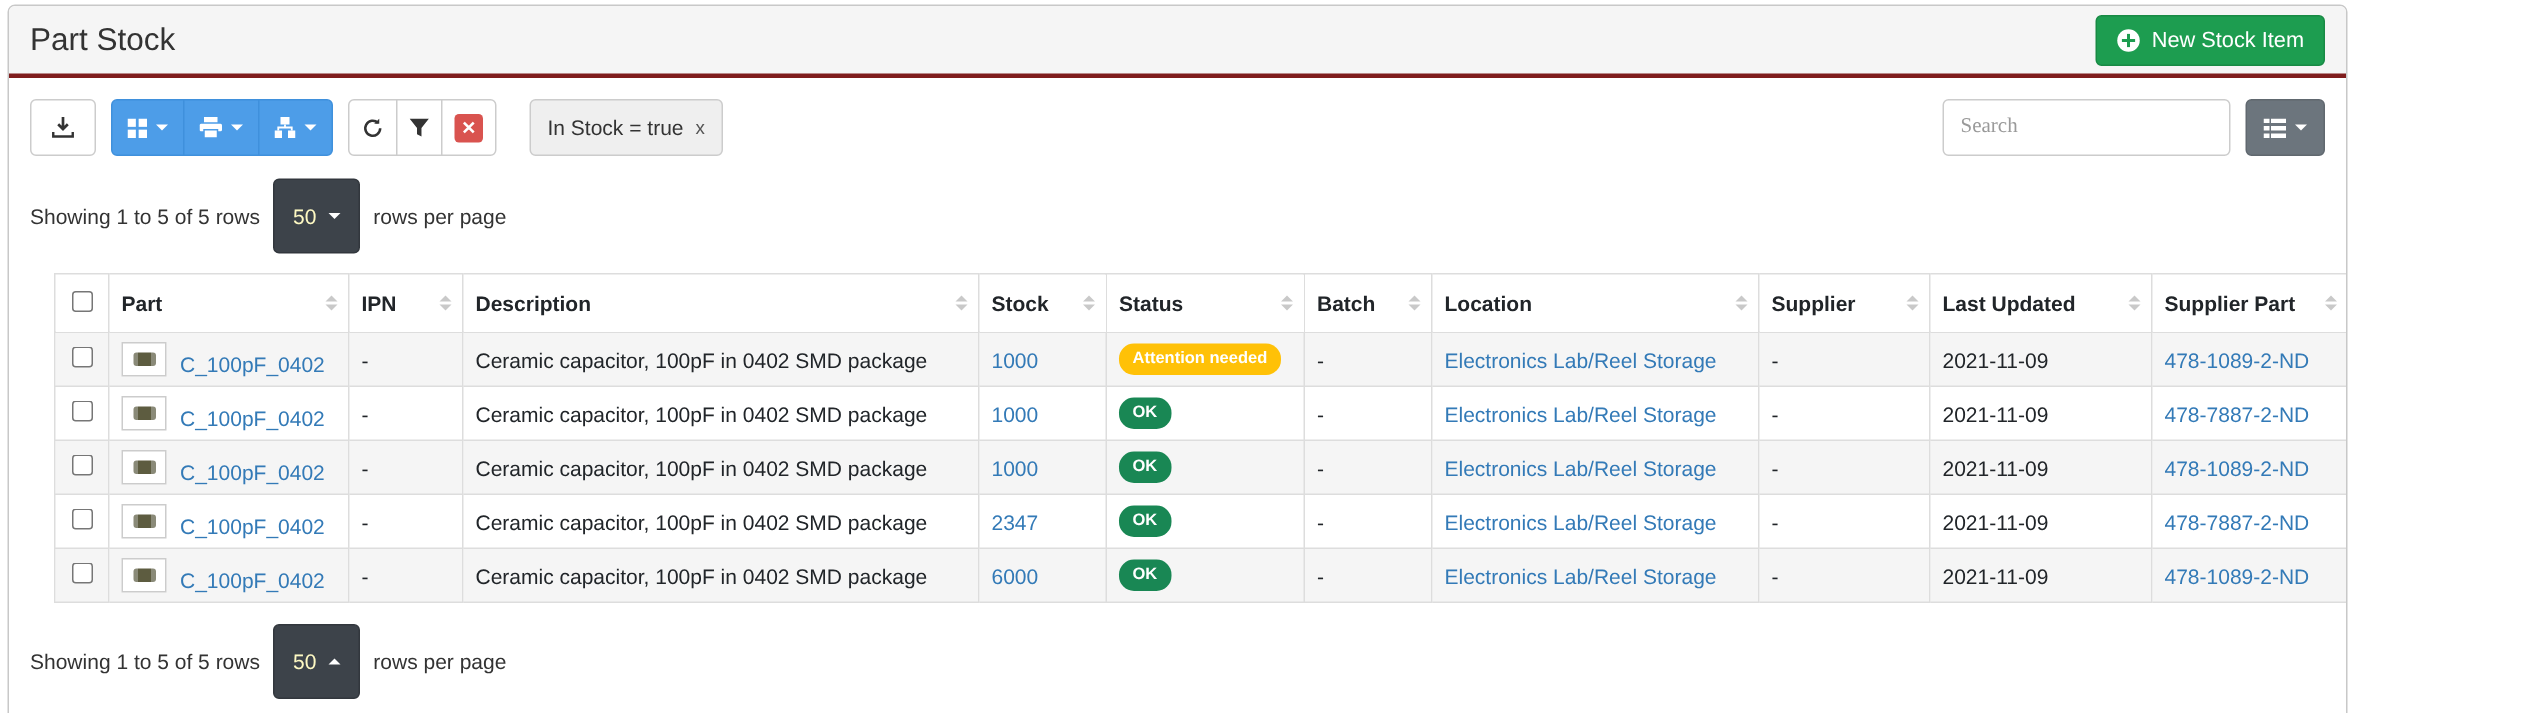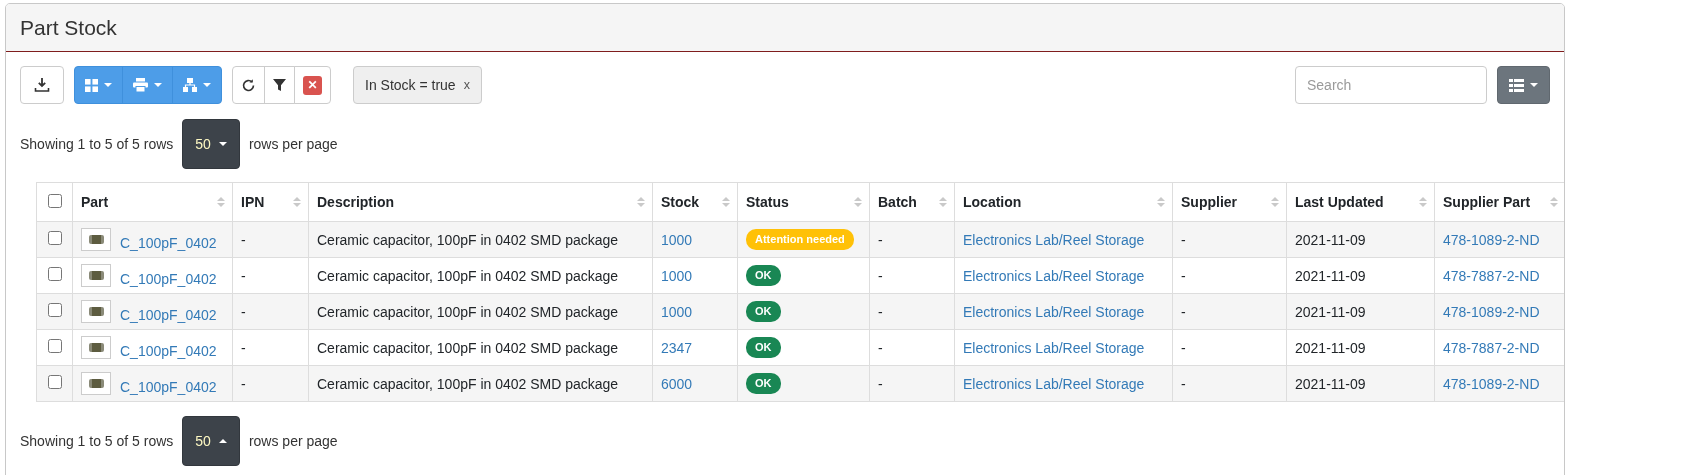"Part Stock" .panel-header { border-bottom: 1px solid #7f1d1d -> 3px solid #7f1d1d }
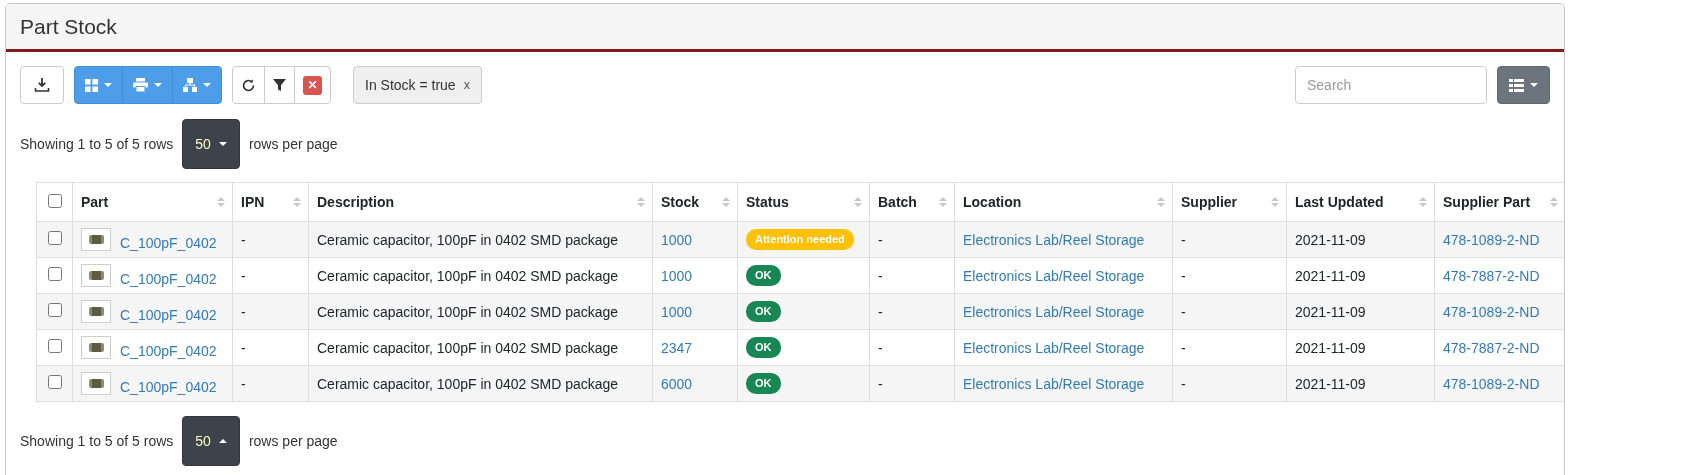"New Stock Item" button.btn { html: none -> <button> <span> <svg> <circle></circle> <rect></rect> <rect></rect> </svg> </span> <span>New Stock Item</span> </button> }
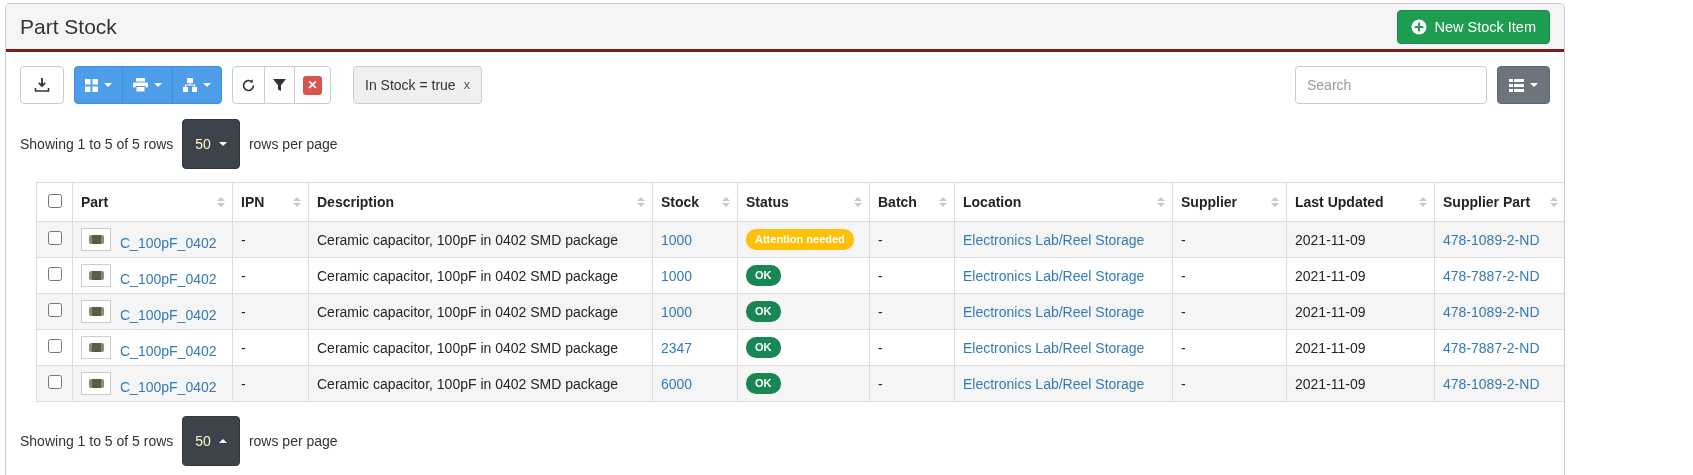"Search" .search-input { font-family: Liberation Sans, sans-serif -> Liberation Serif, serif }
